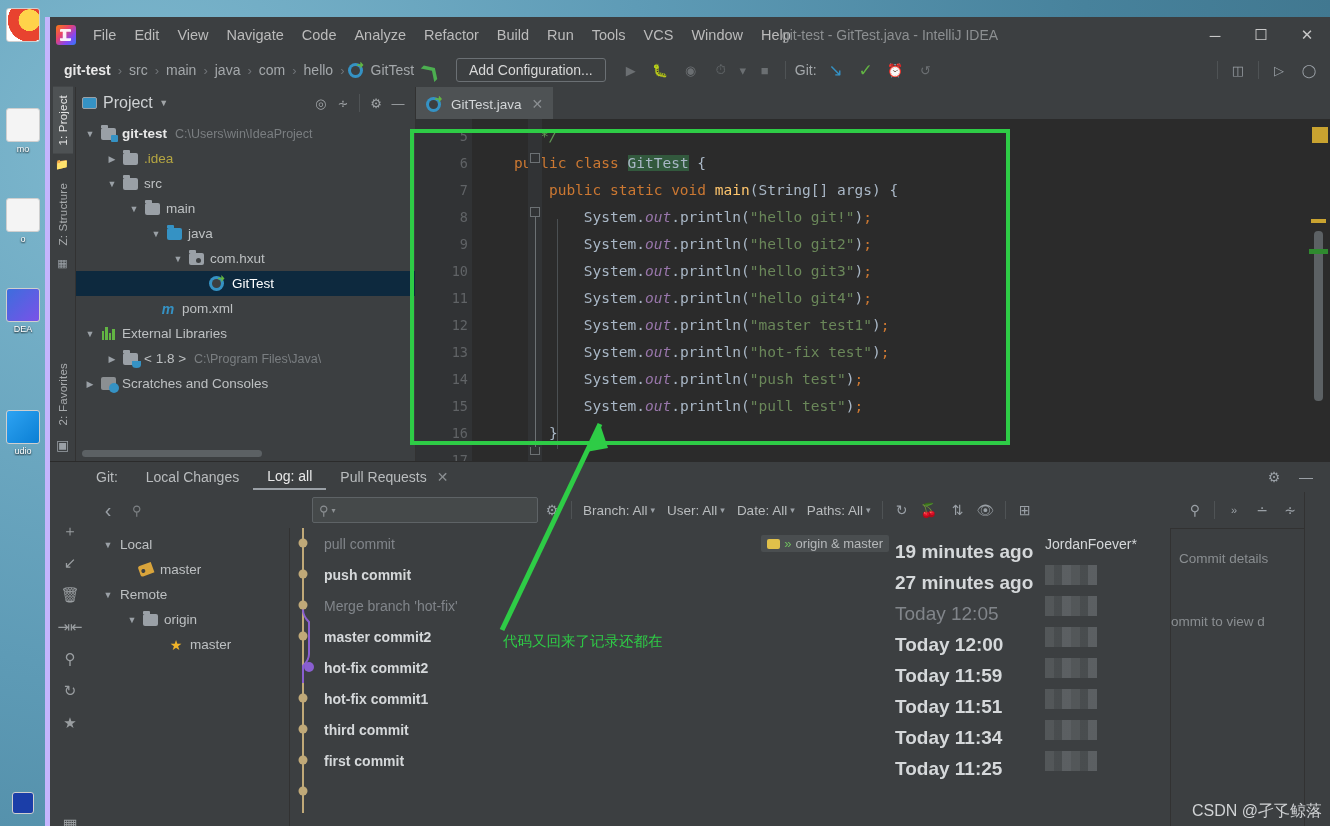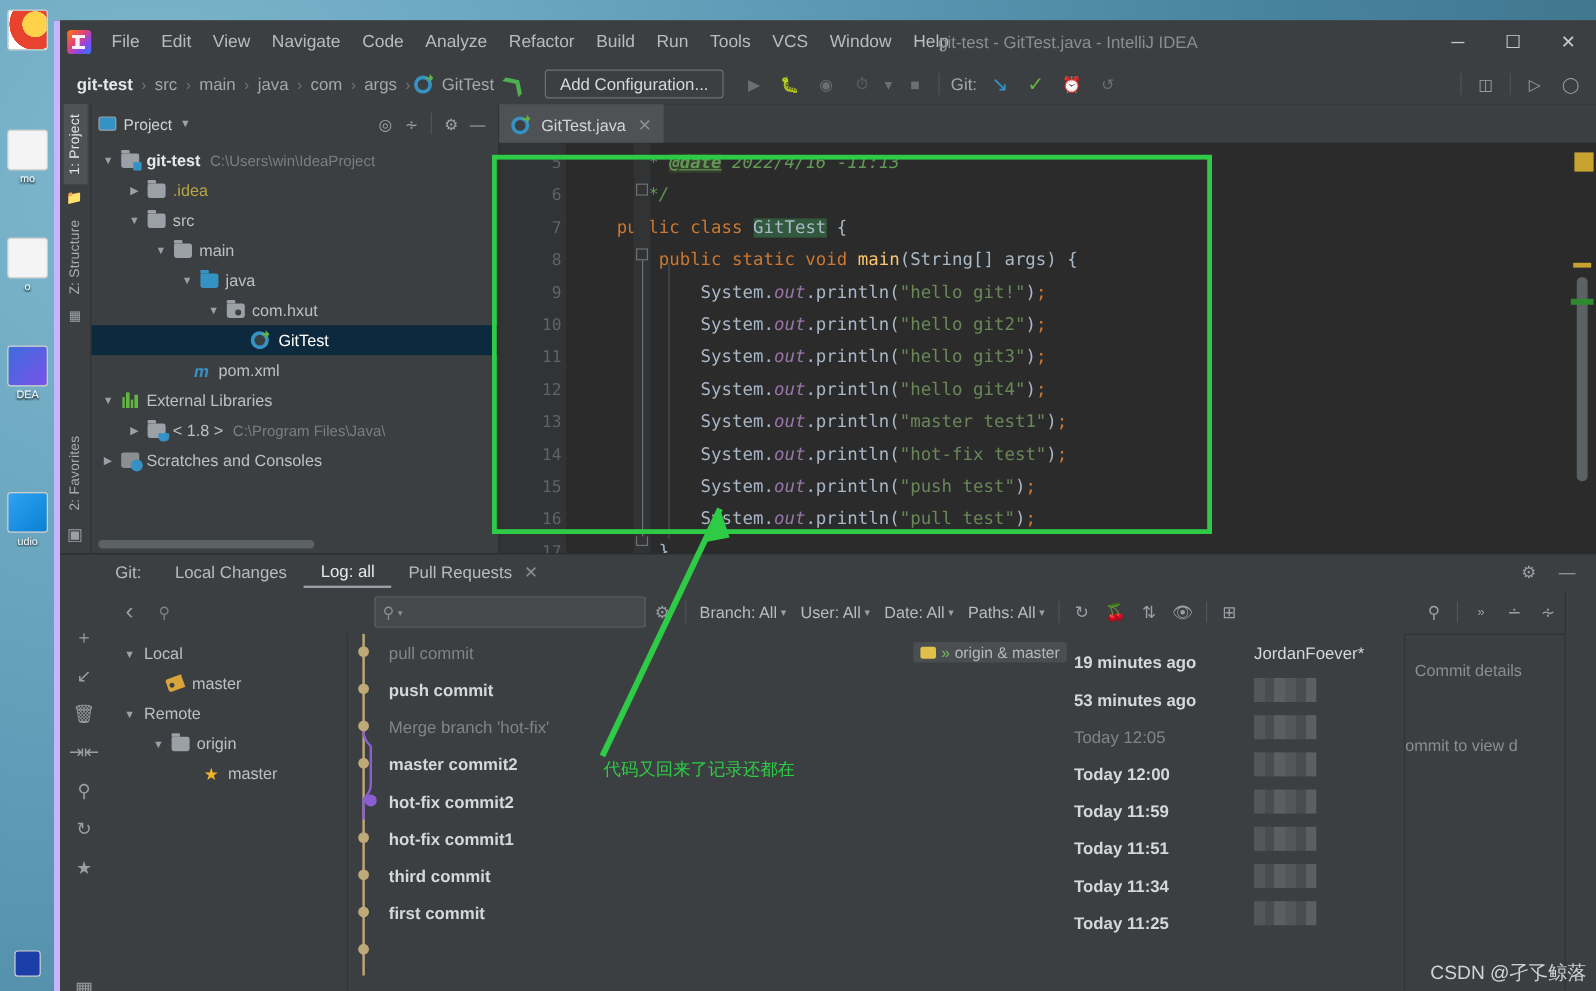"args" span.crumb { text: args -> hello }
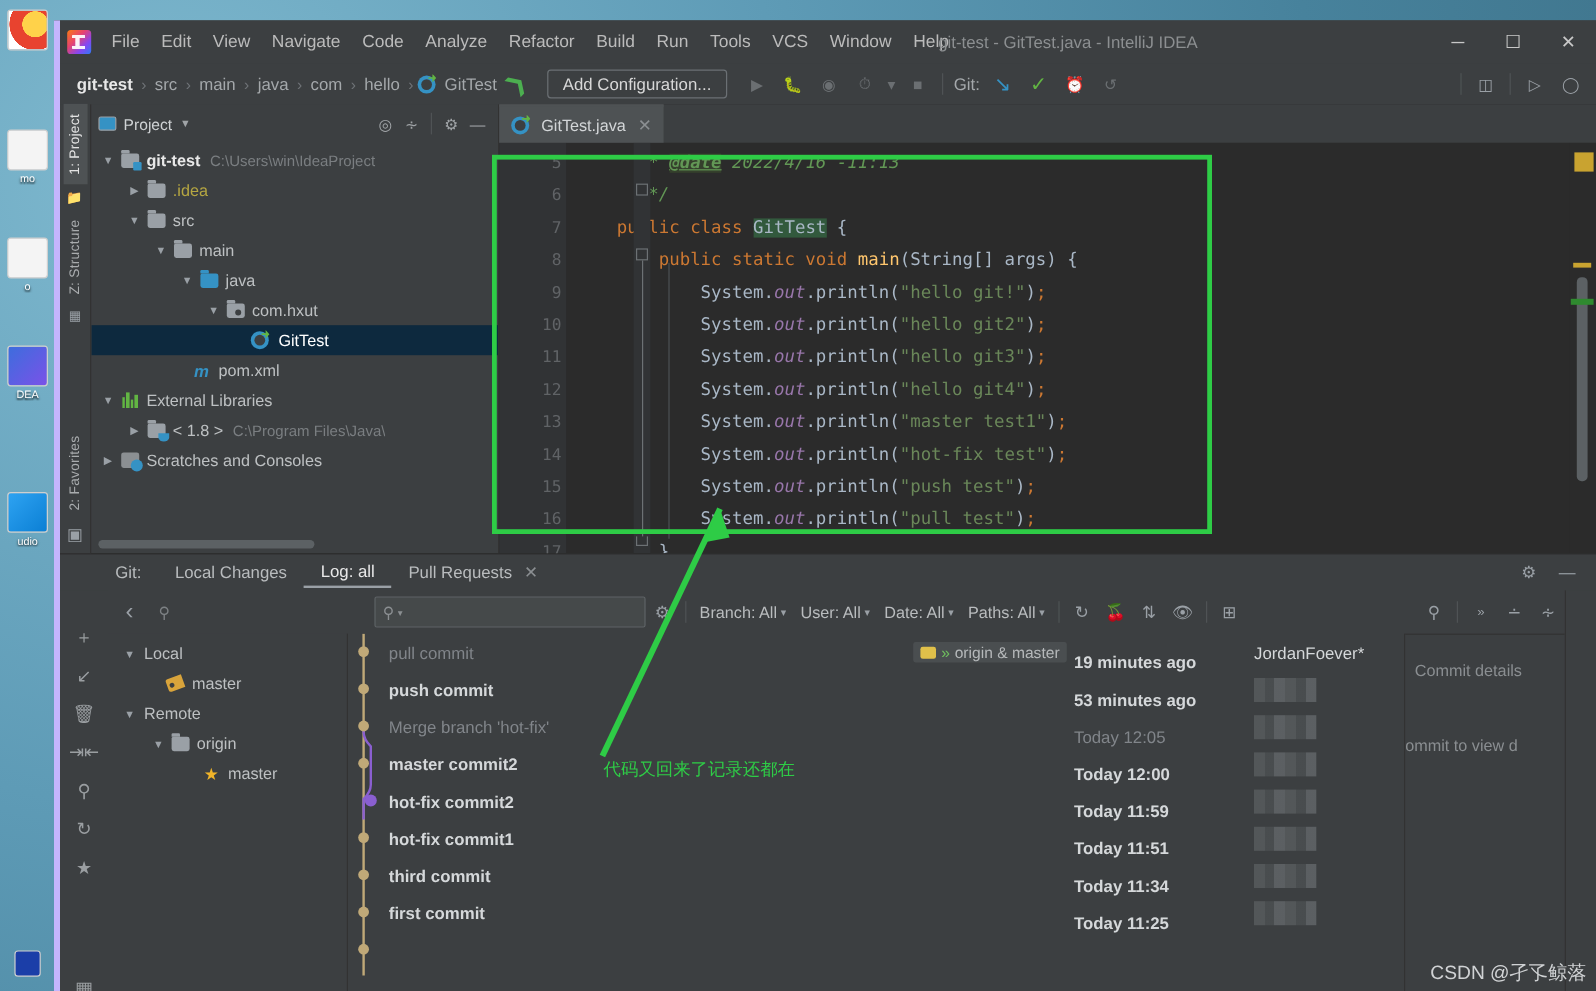"Project" #project-header .ptitle { font-size: 13px -> 16px }
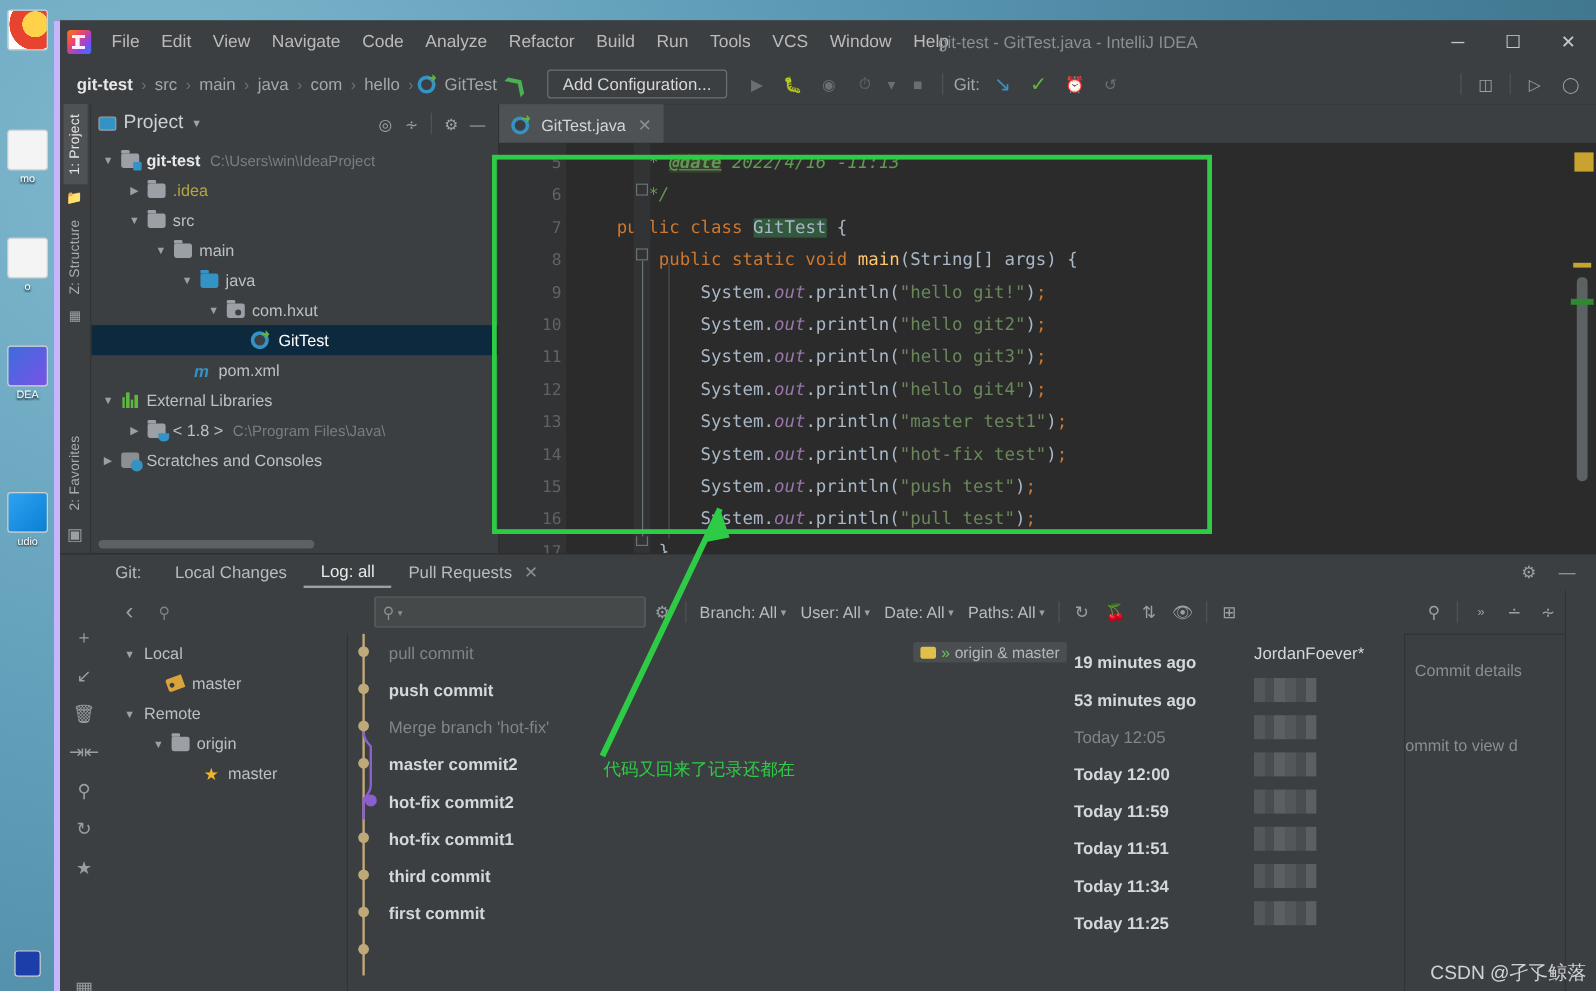"* @date 2022/4/16 -11:13" div.cl { html: <div><span> * </span><span>@date</span><span> 2022/4/16 -11:13</span></div> -> none }
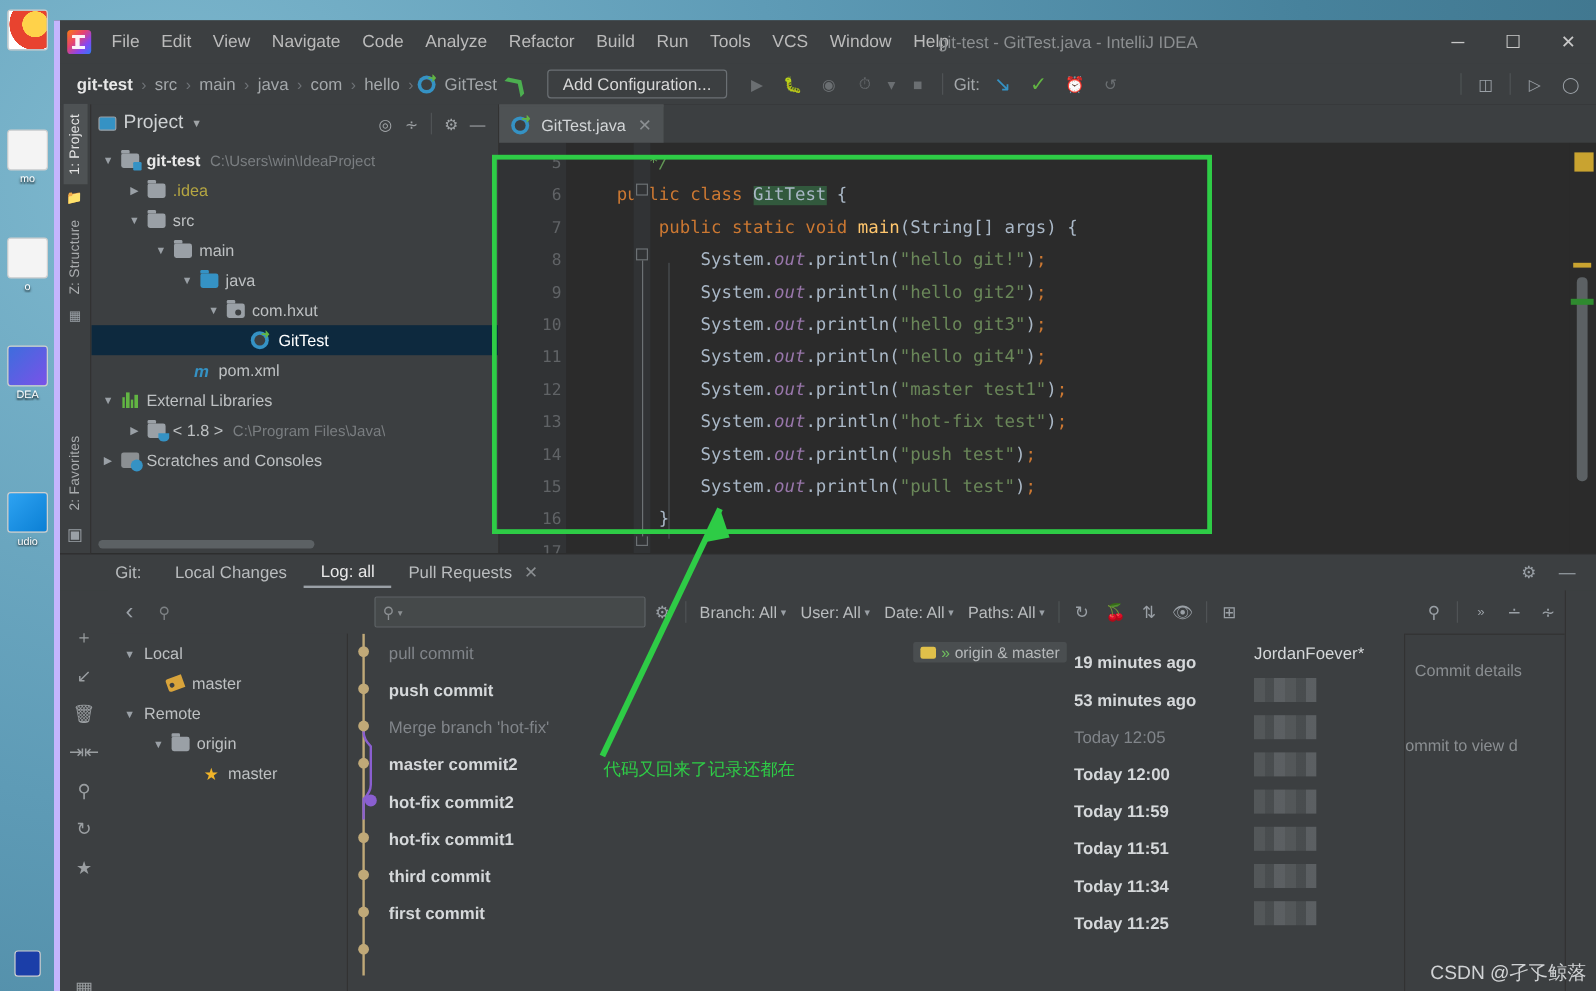"19 minutes ago" .date-cell { font-size: 14px -> 19px }
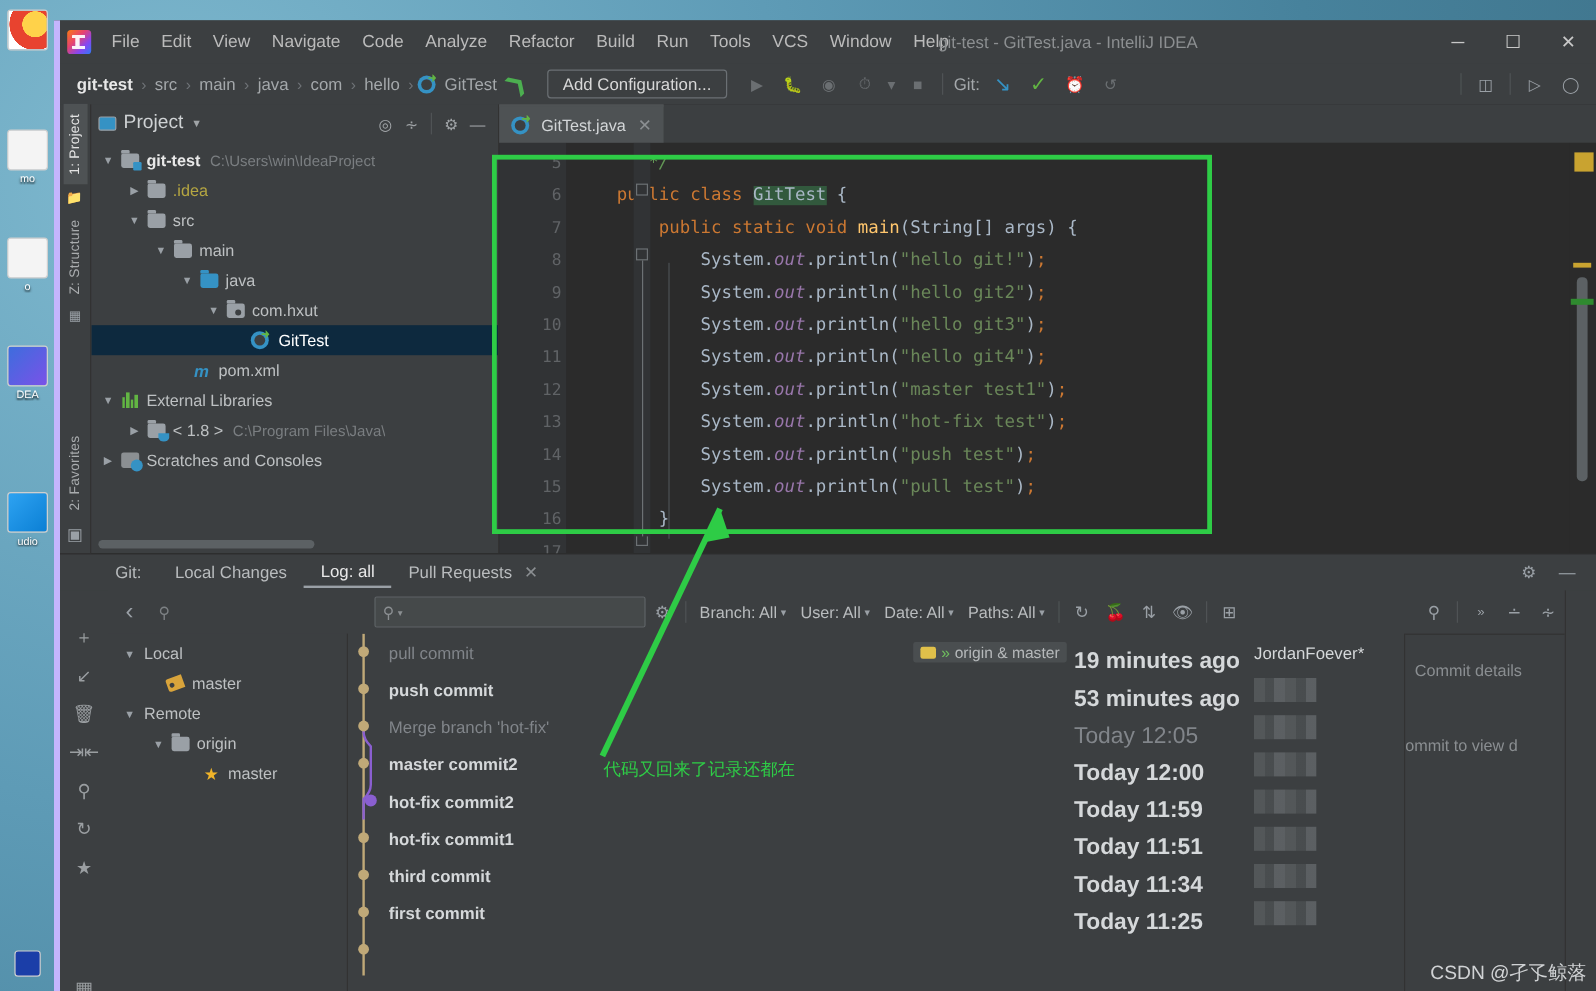"53 minutes ago" span.date-cell { text: 53 -> 27 }
